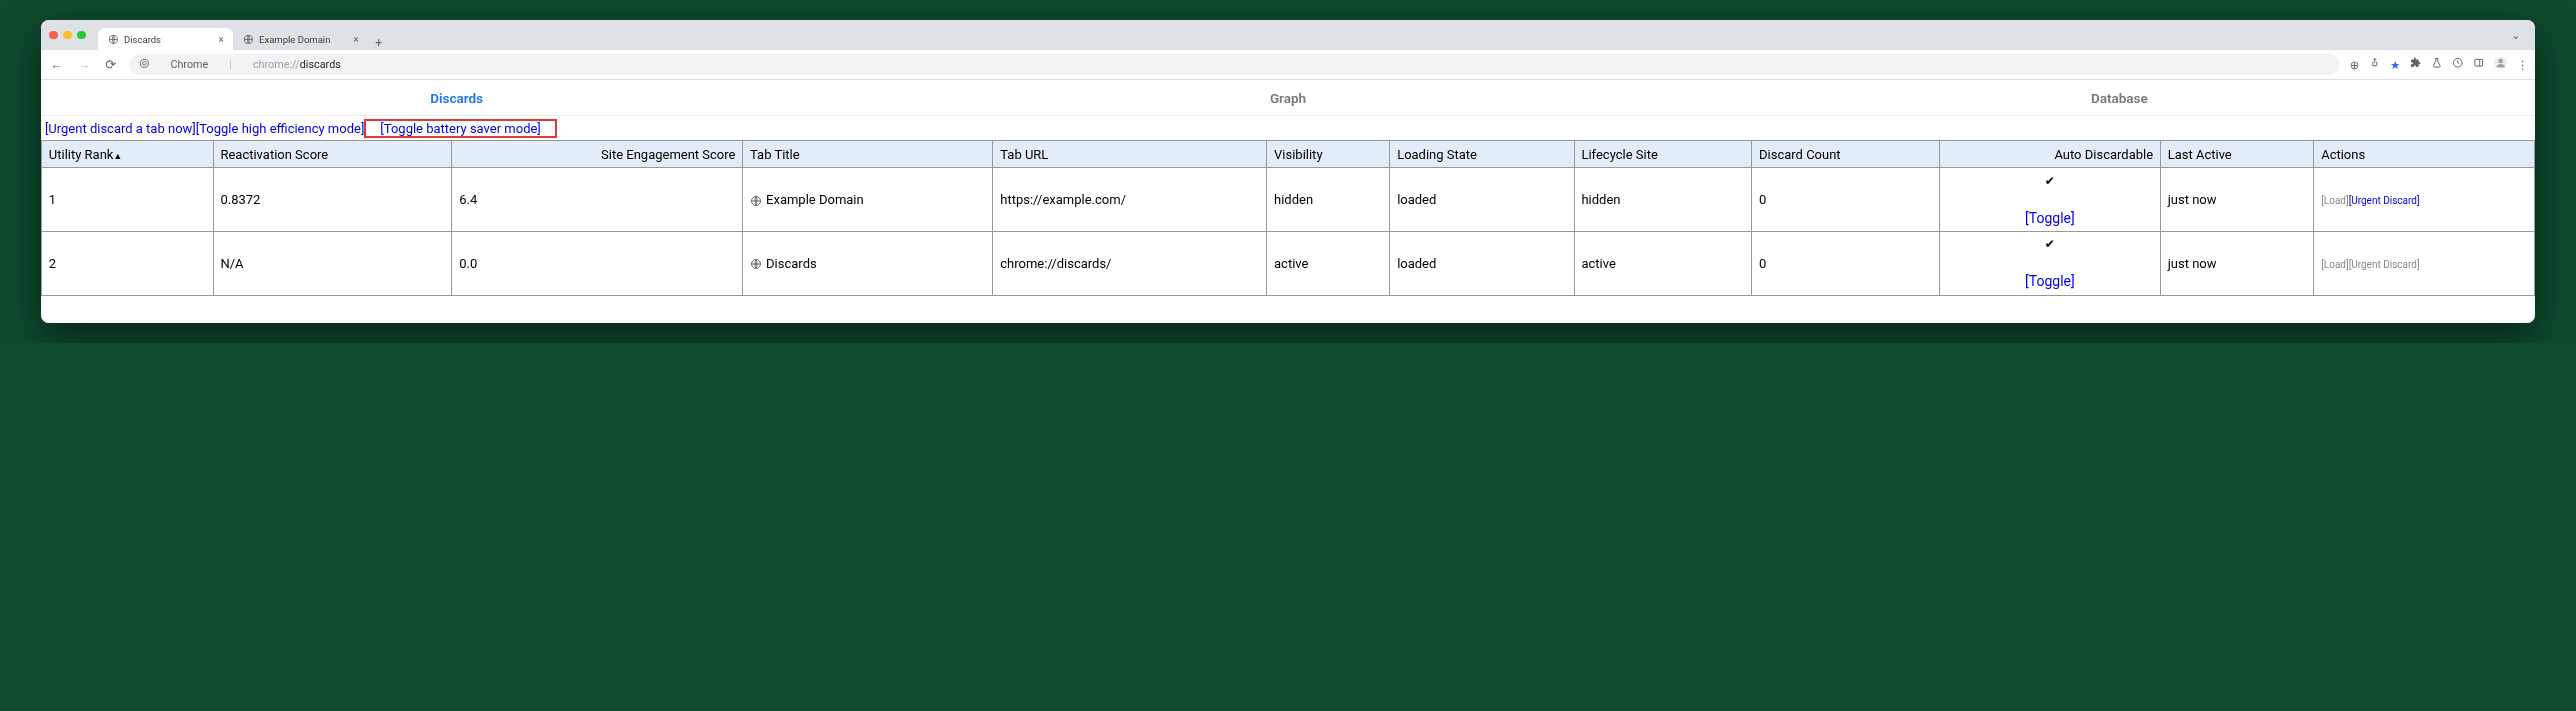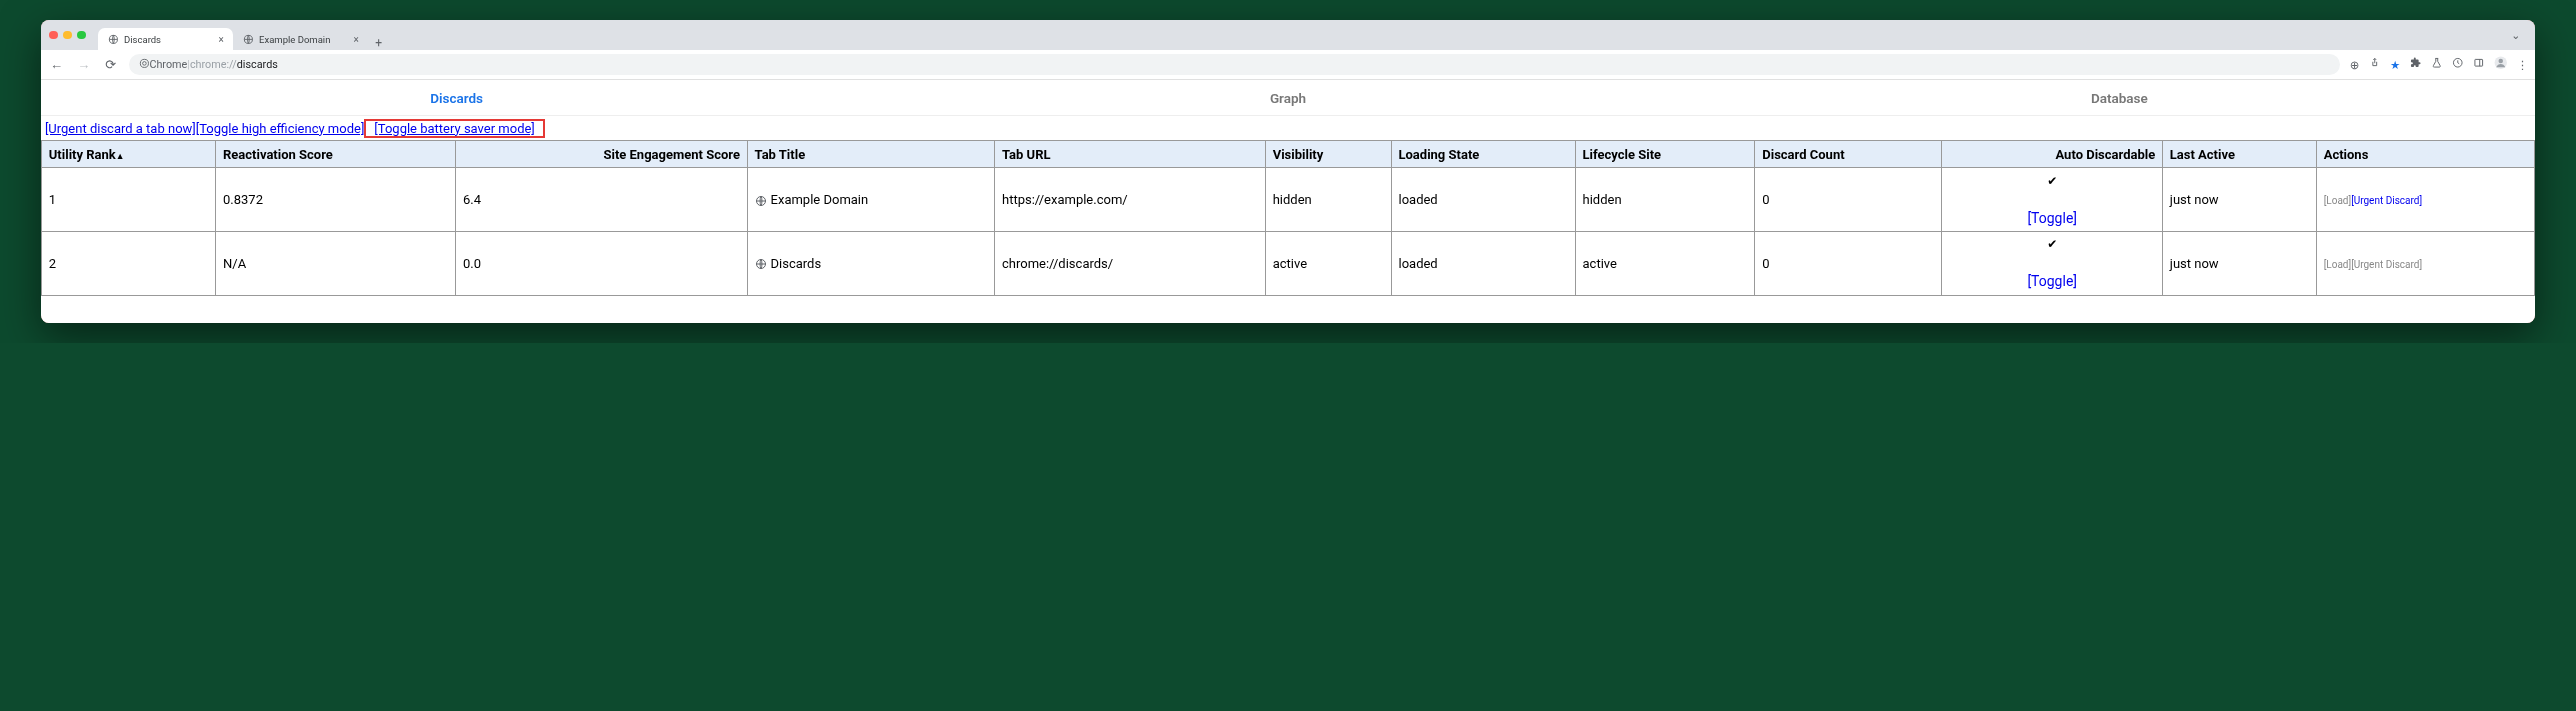"Chrome" .omnibox { gap: 0 -> 21px }
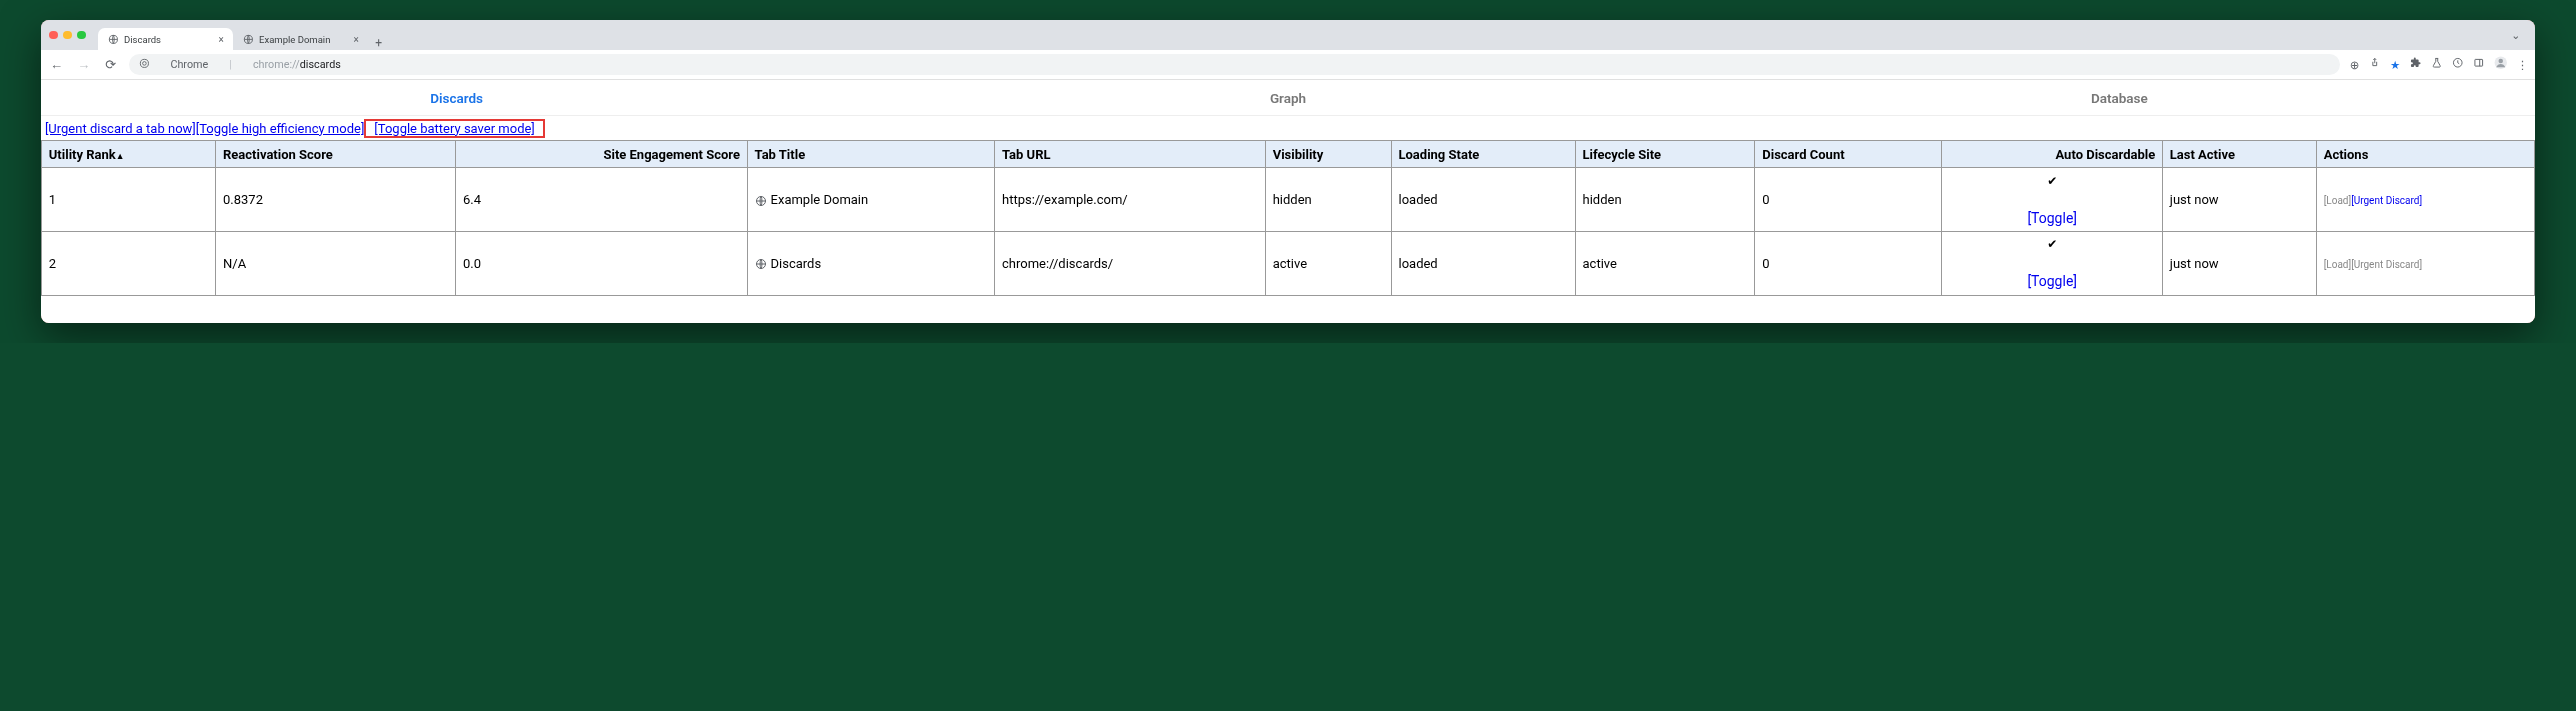"[Urgent discard a tab now]" .action-links a { text-decoration: underline -> none }
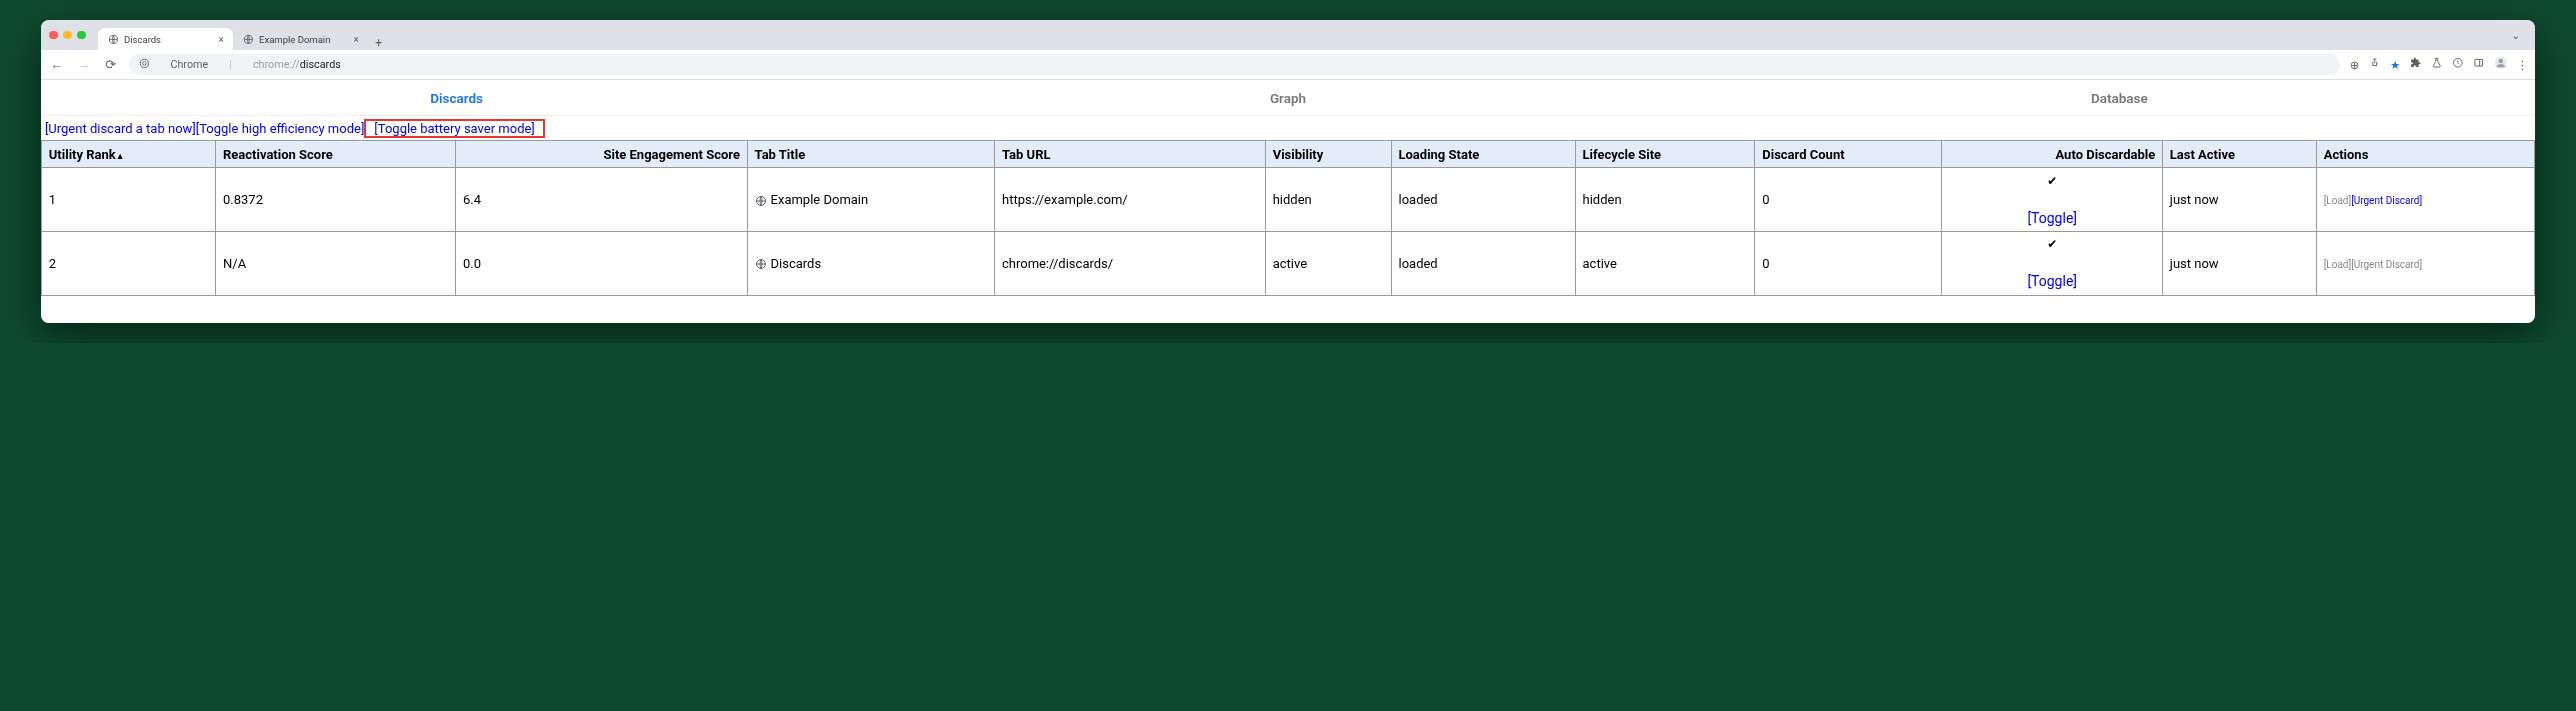"[Toggle battery saver mode]" .highlight-box { padding: 0 8px -> 0 14px }
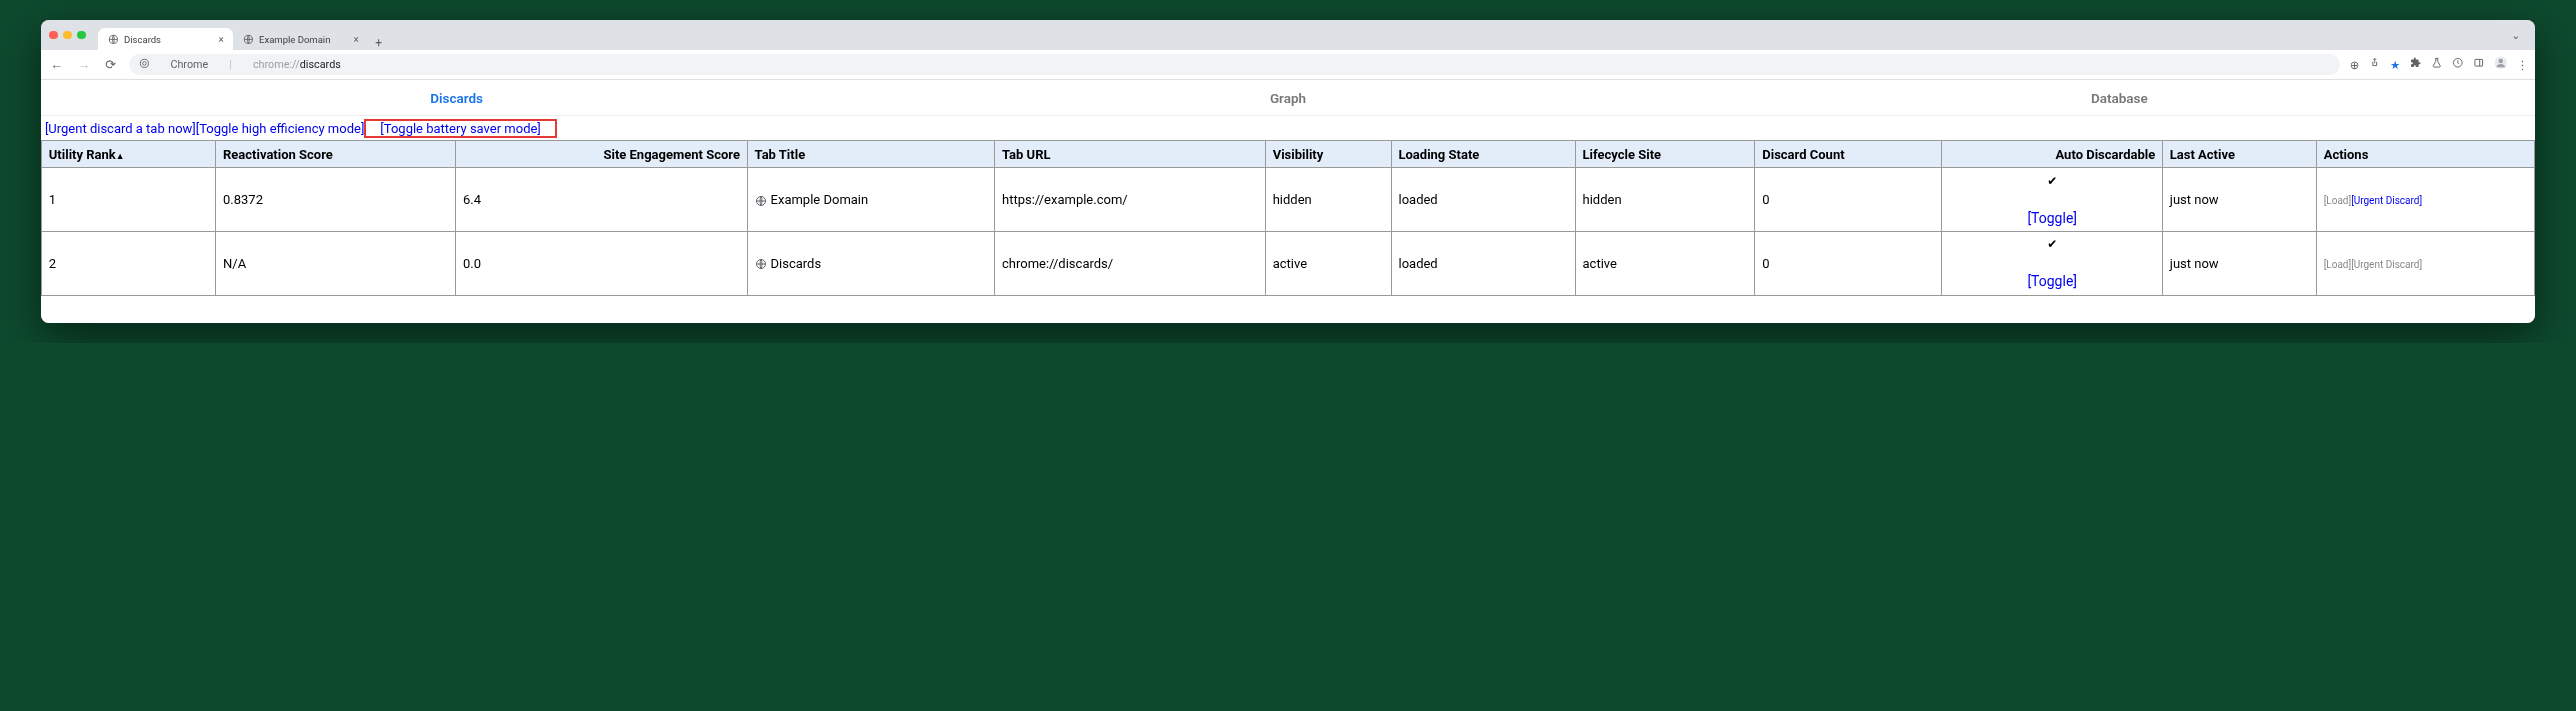"Utility Rank▲" th { font-weight: 700 -> 400 }
